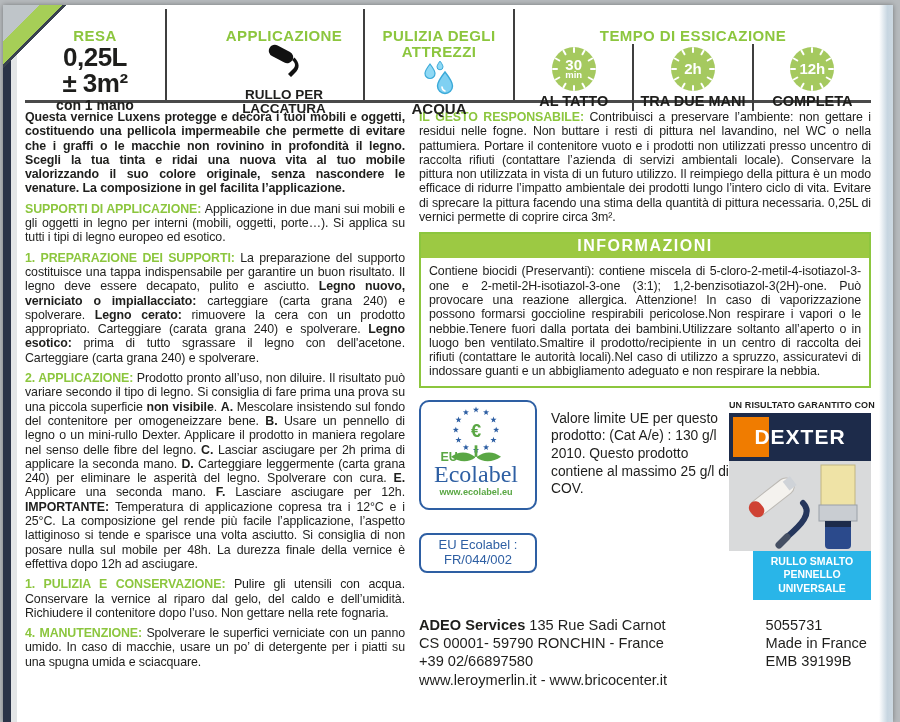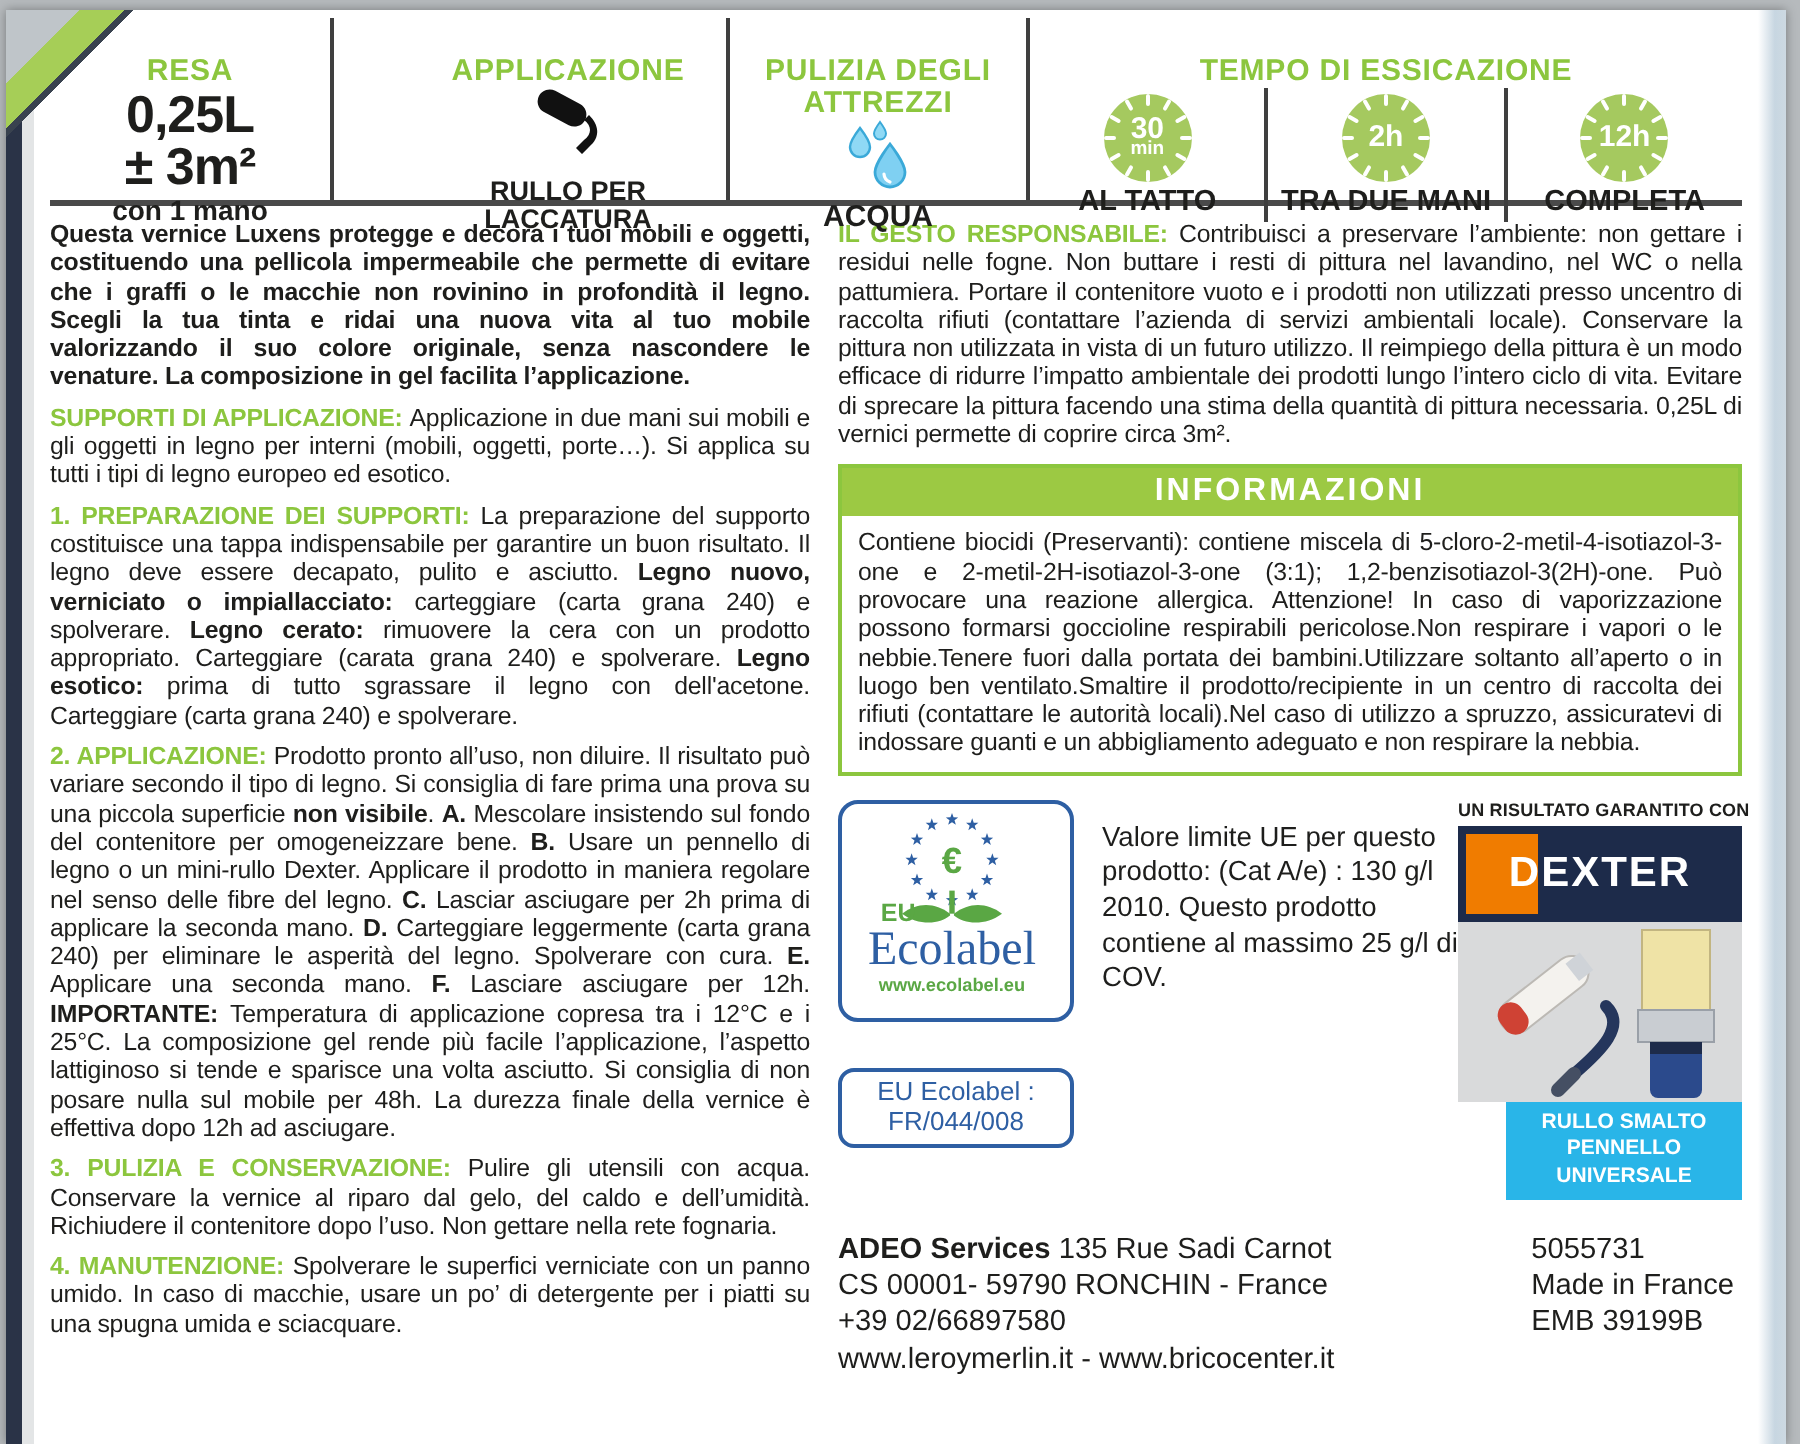"FR/044/008" div { text: FR/044/008 -> FR/044/002 }
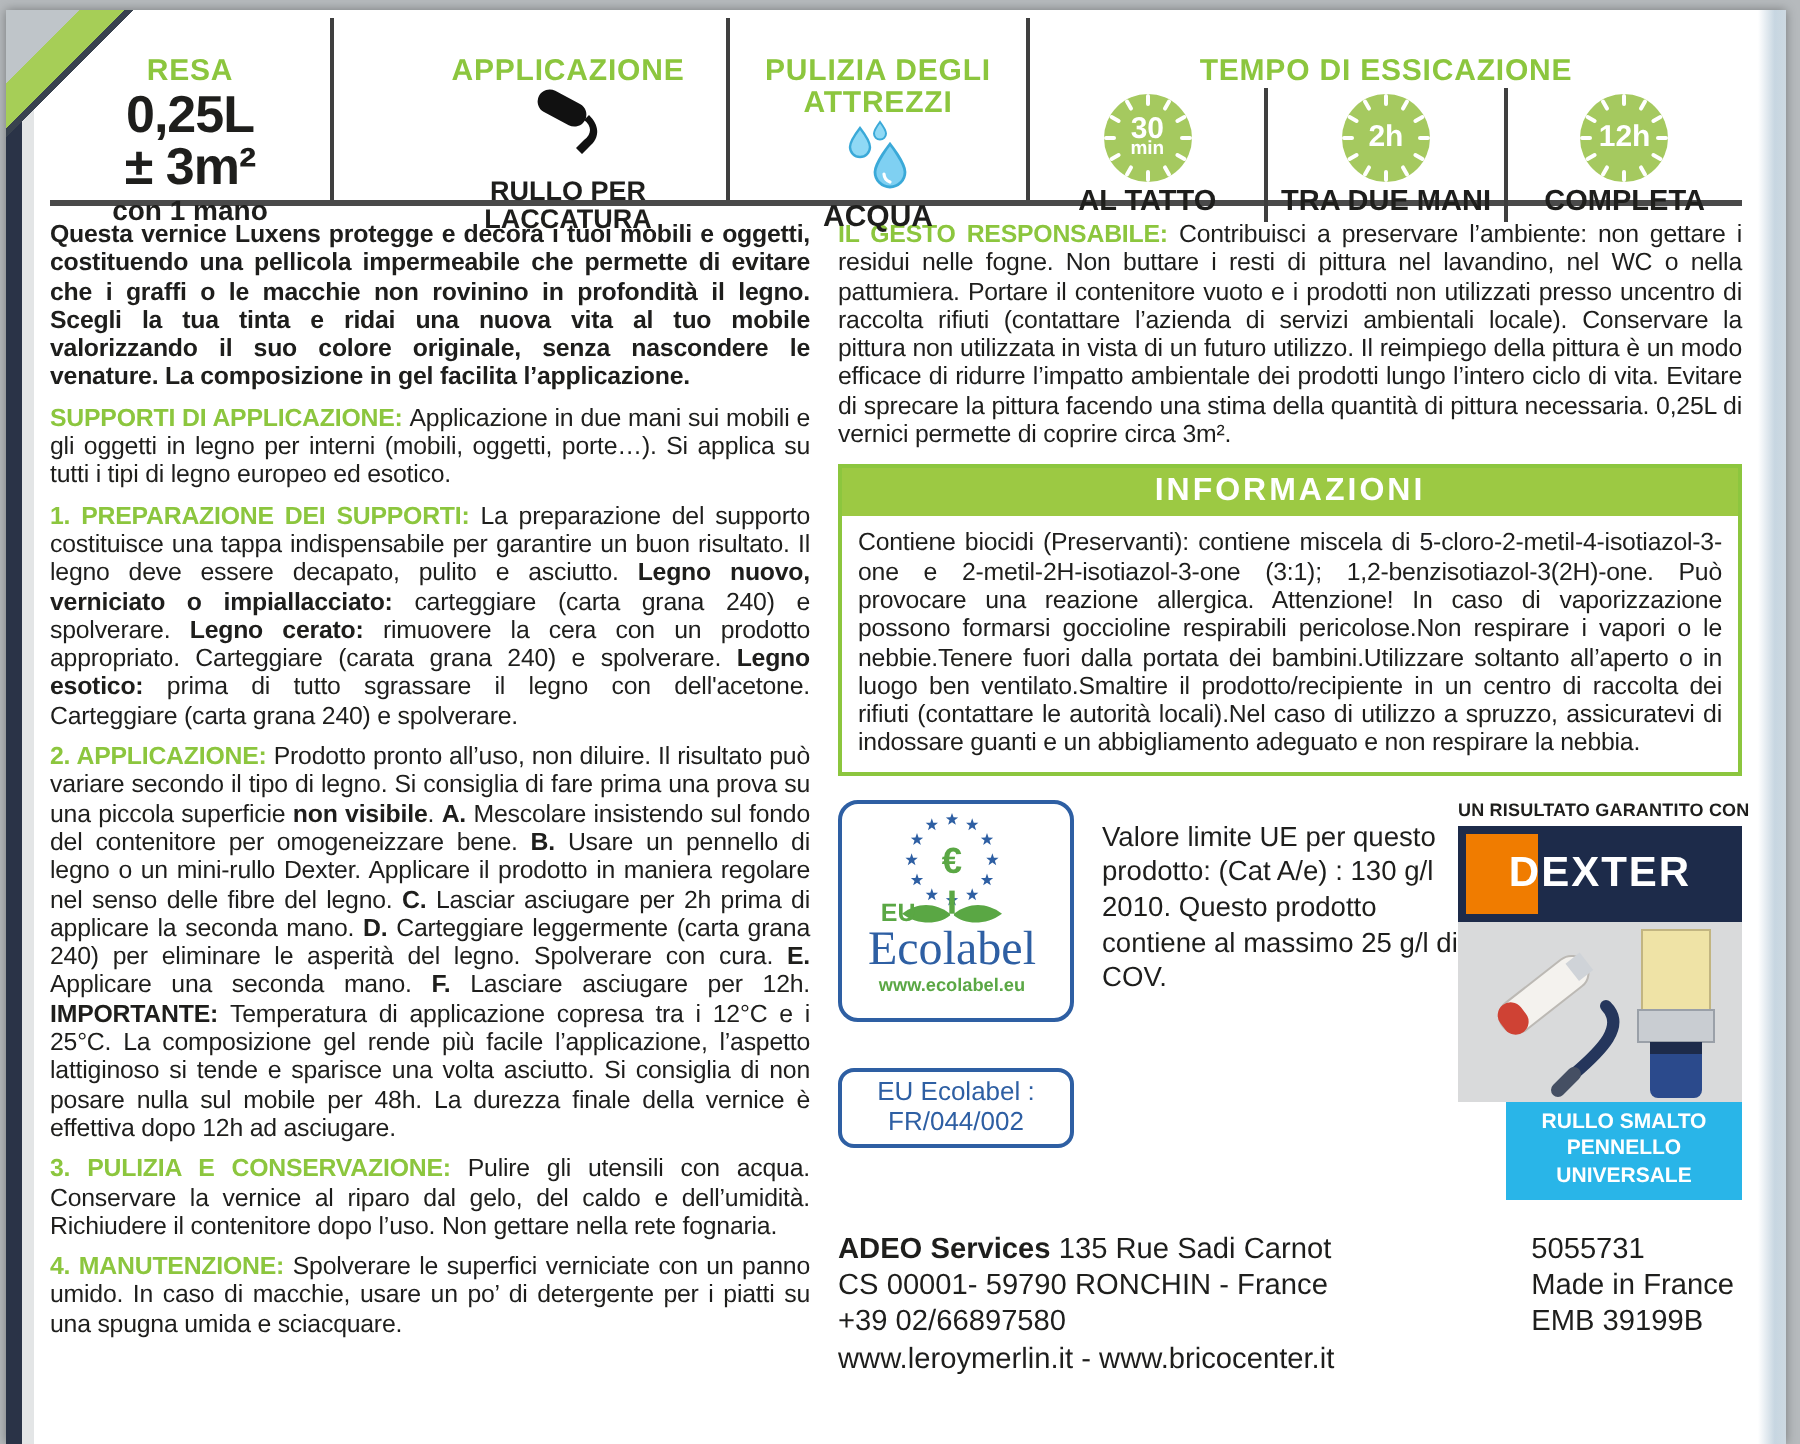"3. PULIZIA E CONSERVAZIONE:" span.run-g { text: 3 -> 1 }
